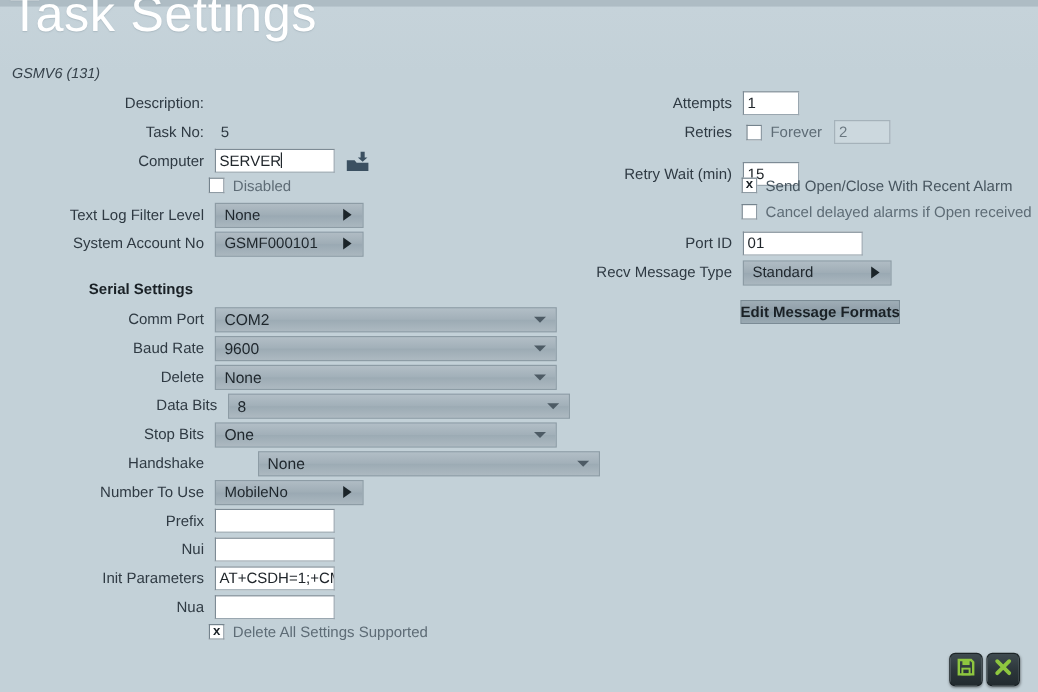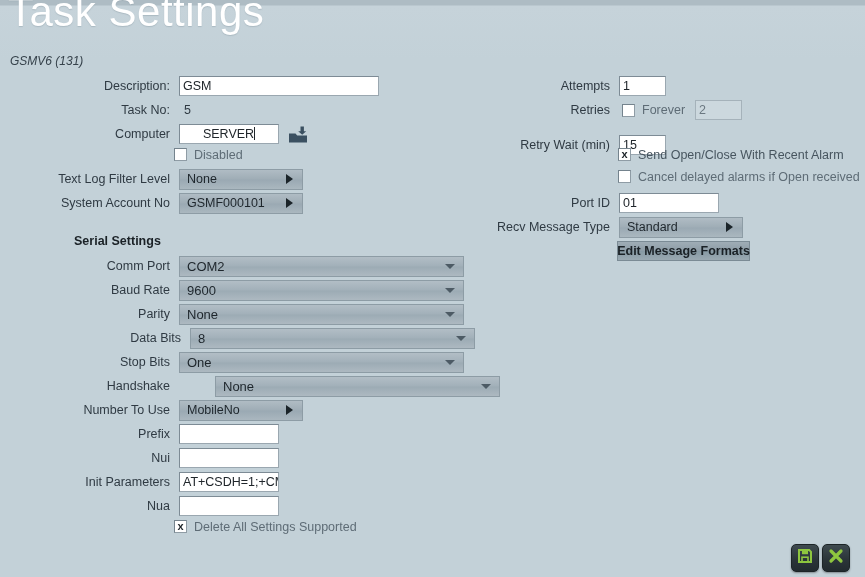"GSM" div.tinput { html: <div>GSM</div> -> none }
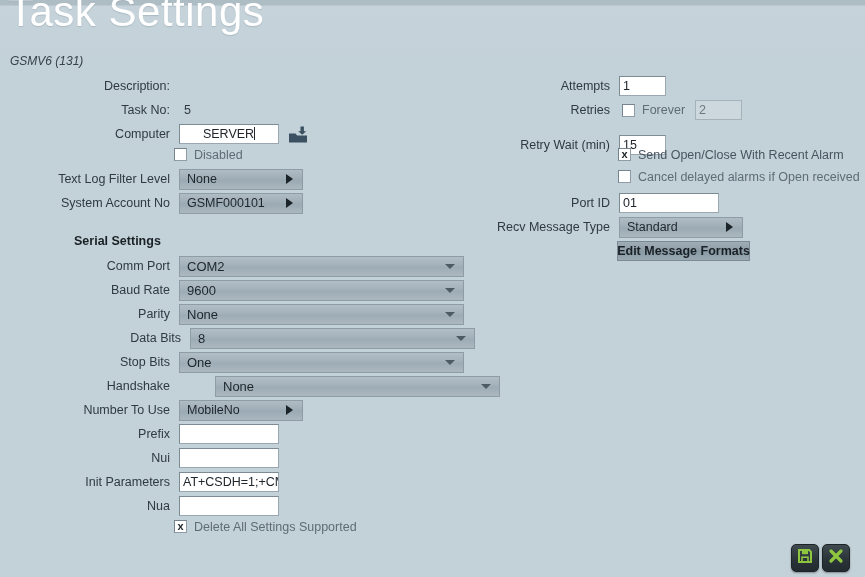"SERVER" div { text-align: center -> none }
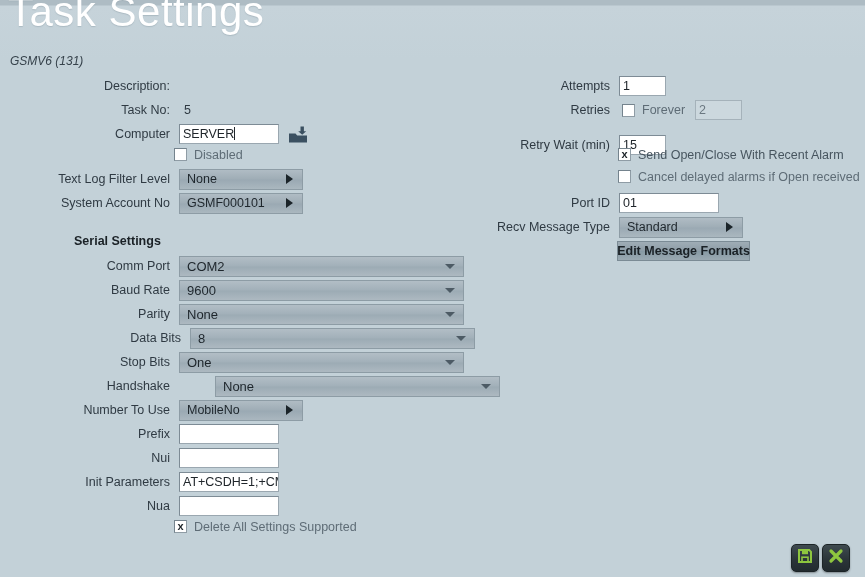"Edit Message Formats" div.pbtn { top: 241px -> 250px }
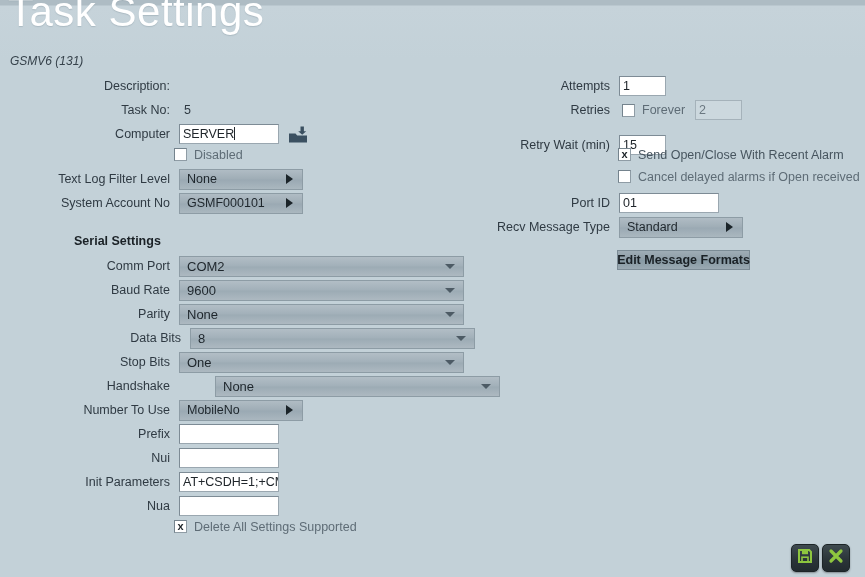"Parity" div.lbl { text: Parity -> Delete }
